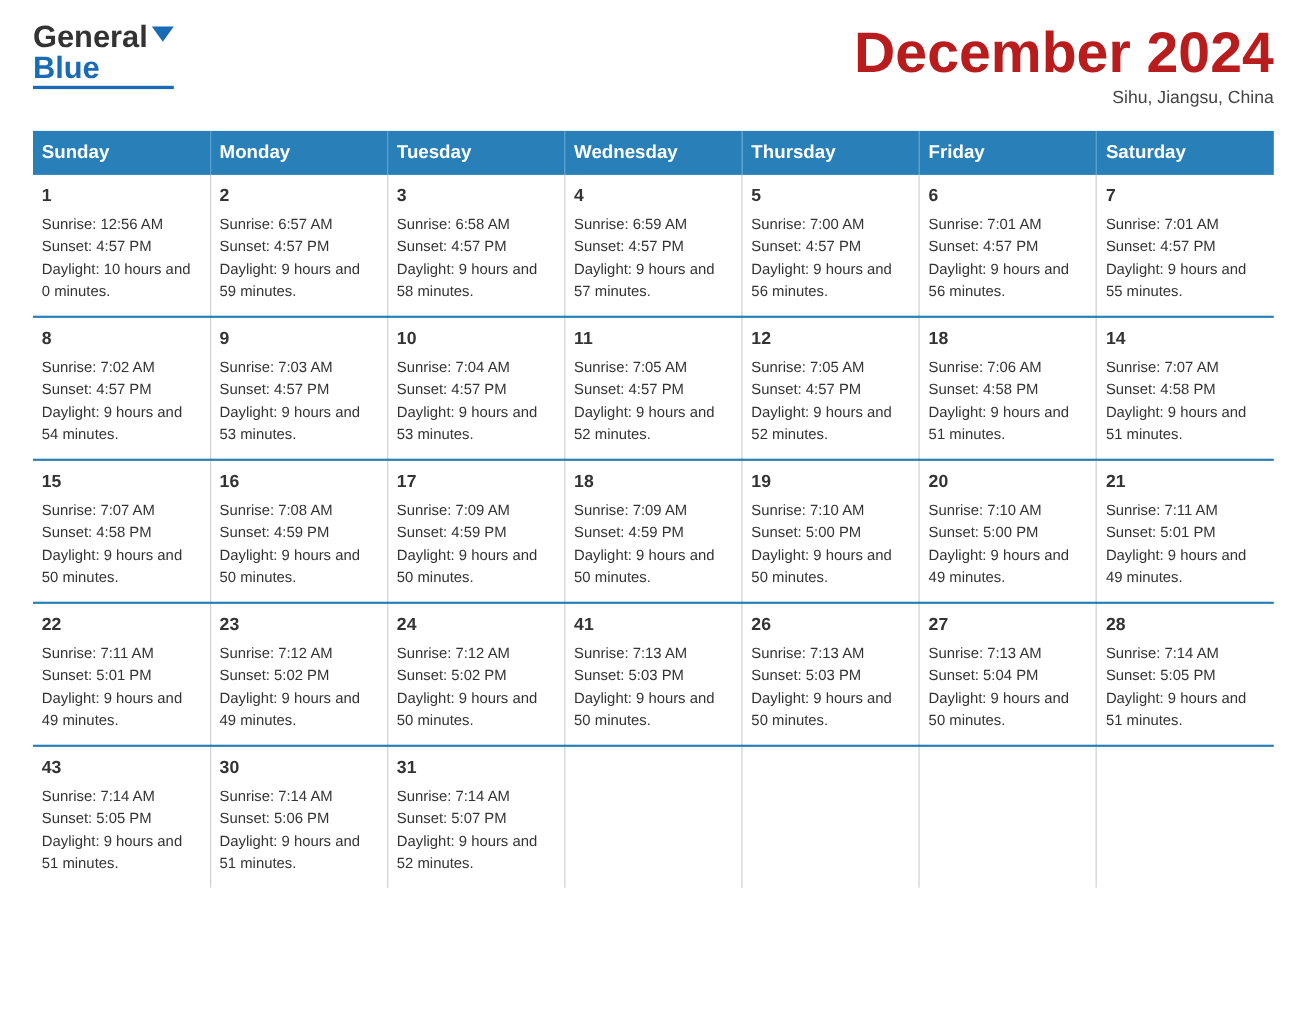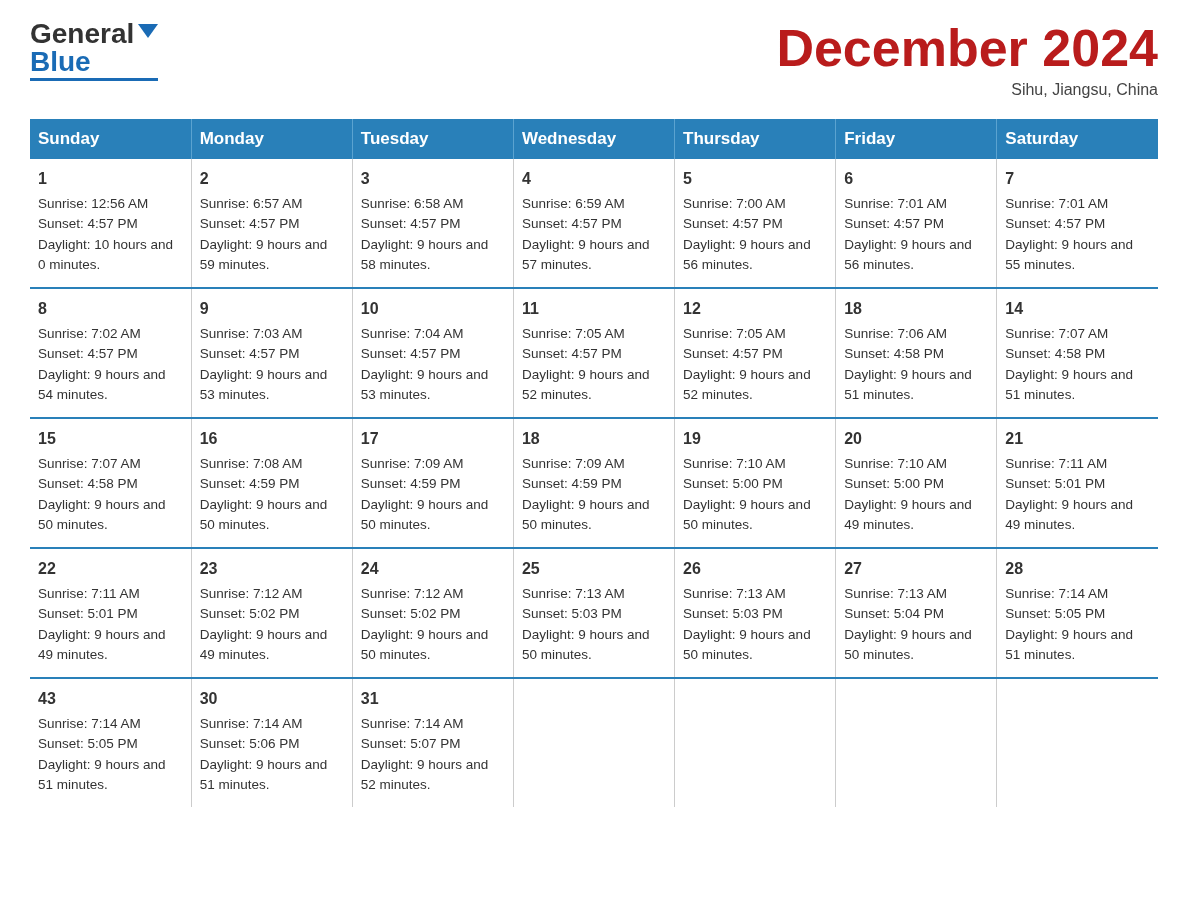"25" span.day-number { text: 25 -> 41 }
